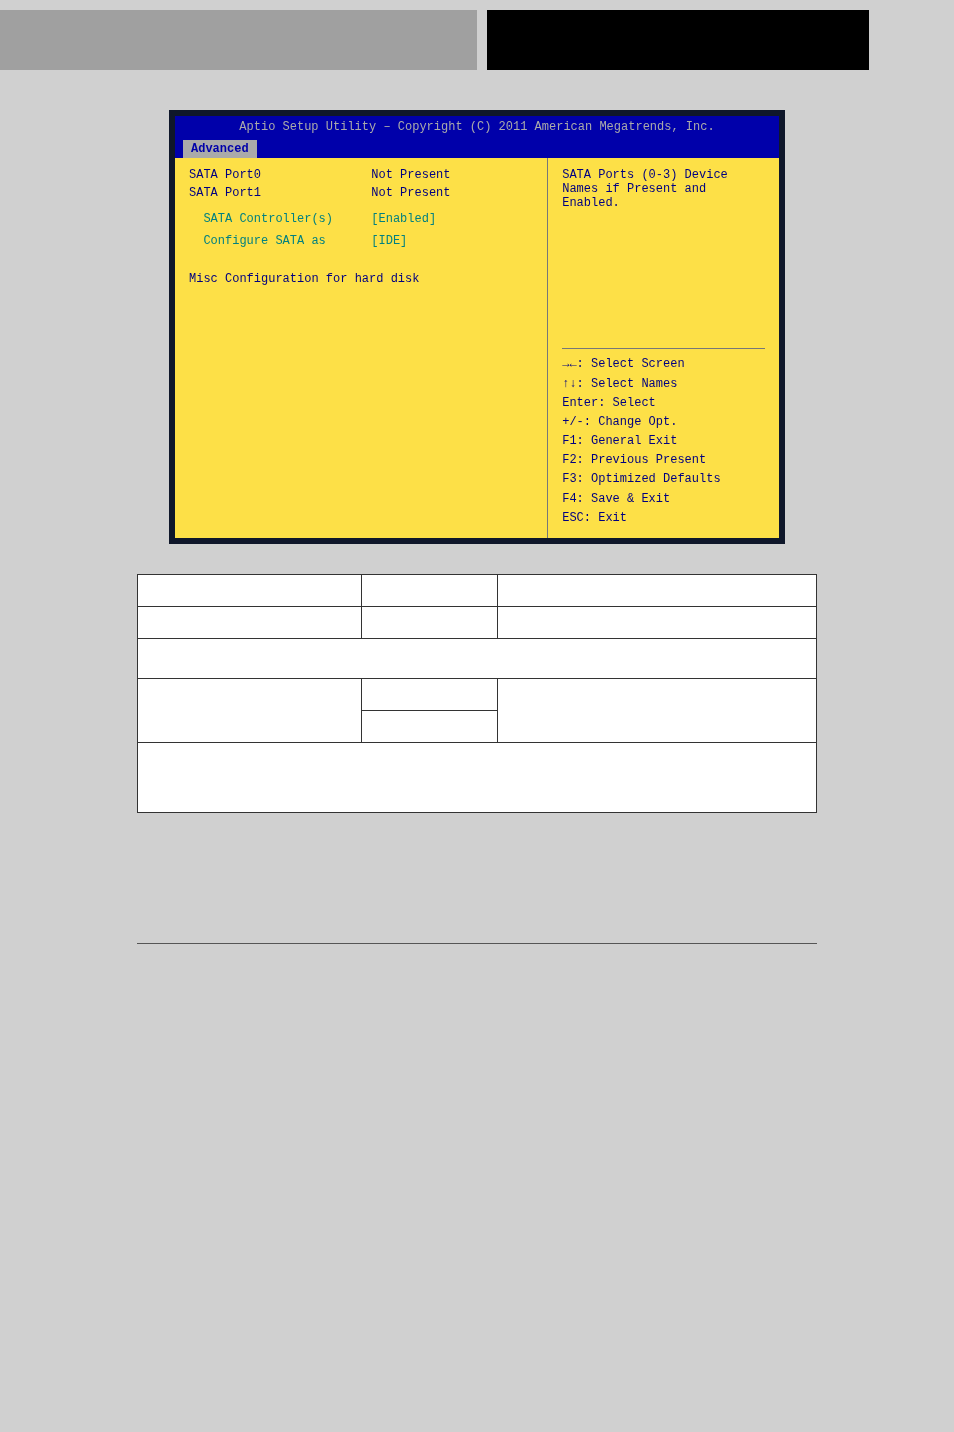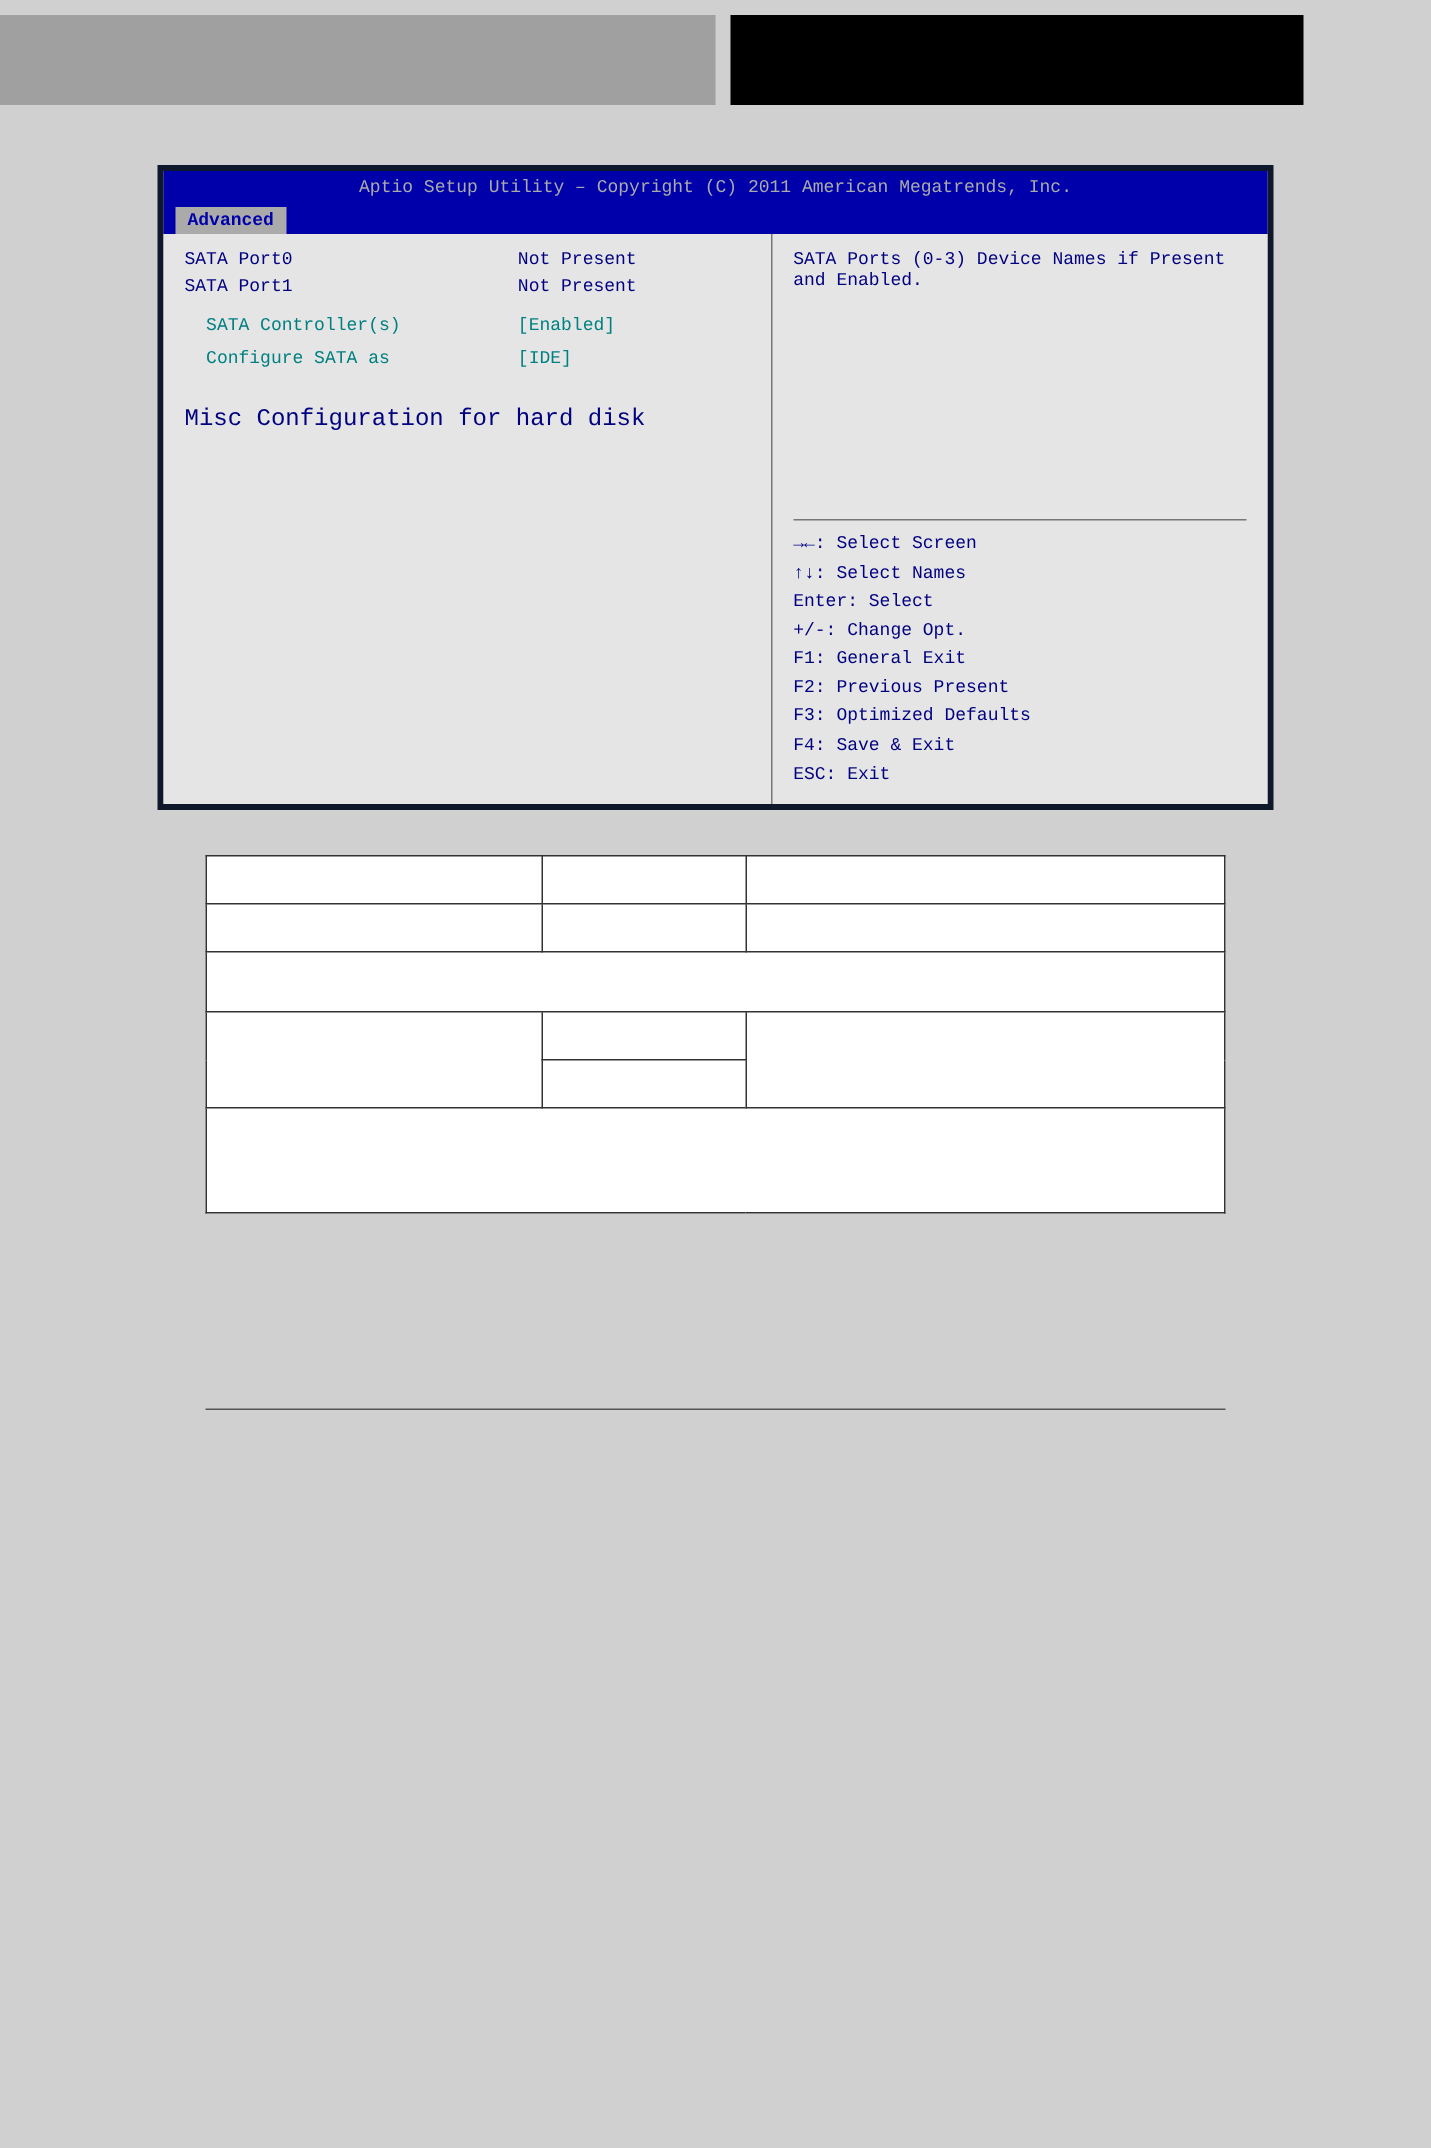"Aptio Setup Utility – Copyright" .bios-container { border: 4px solid #0f172a -> 6px solid #0f172a; width: 744px -> 616px }
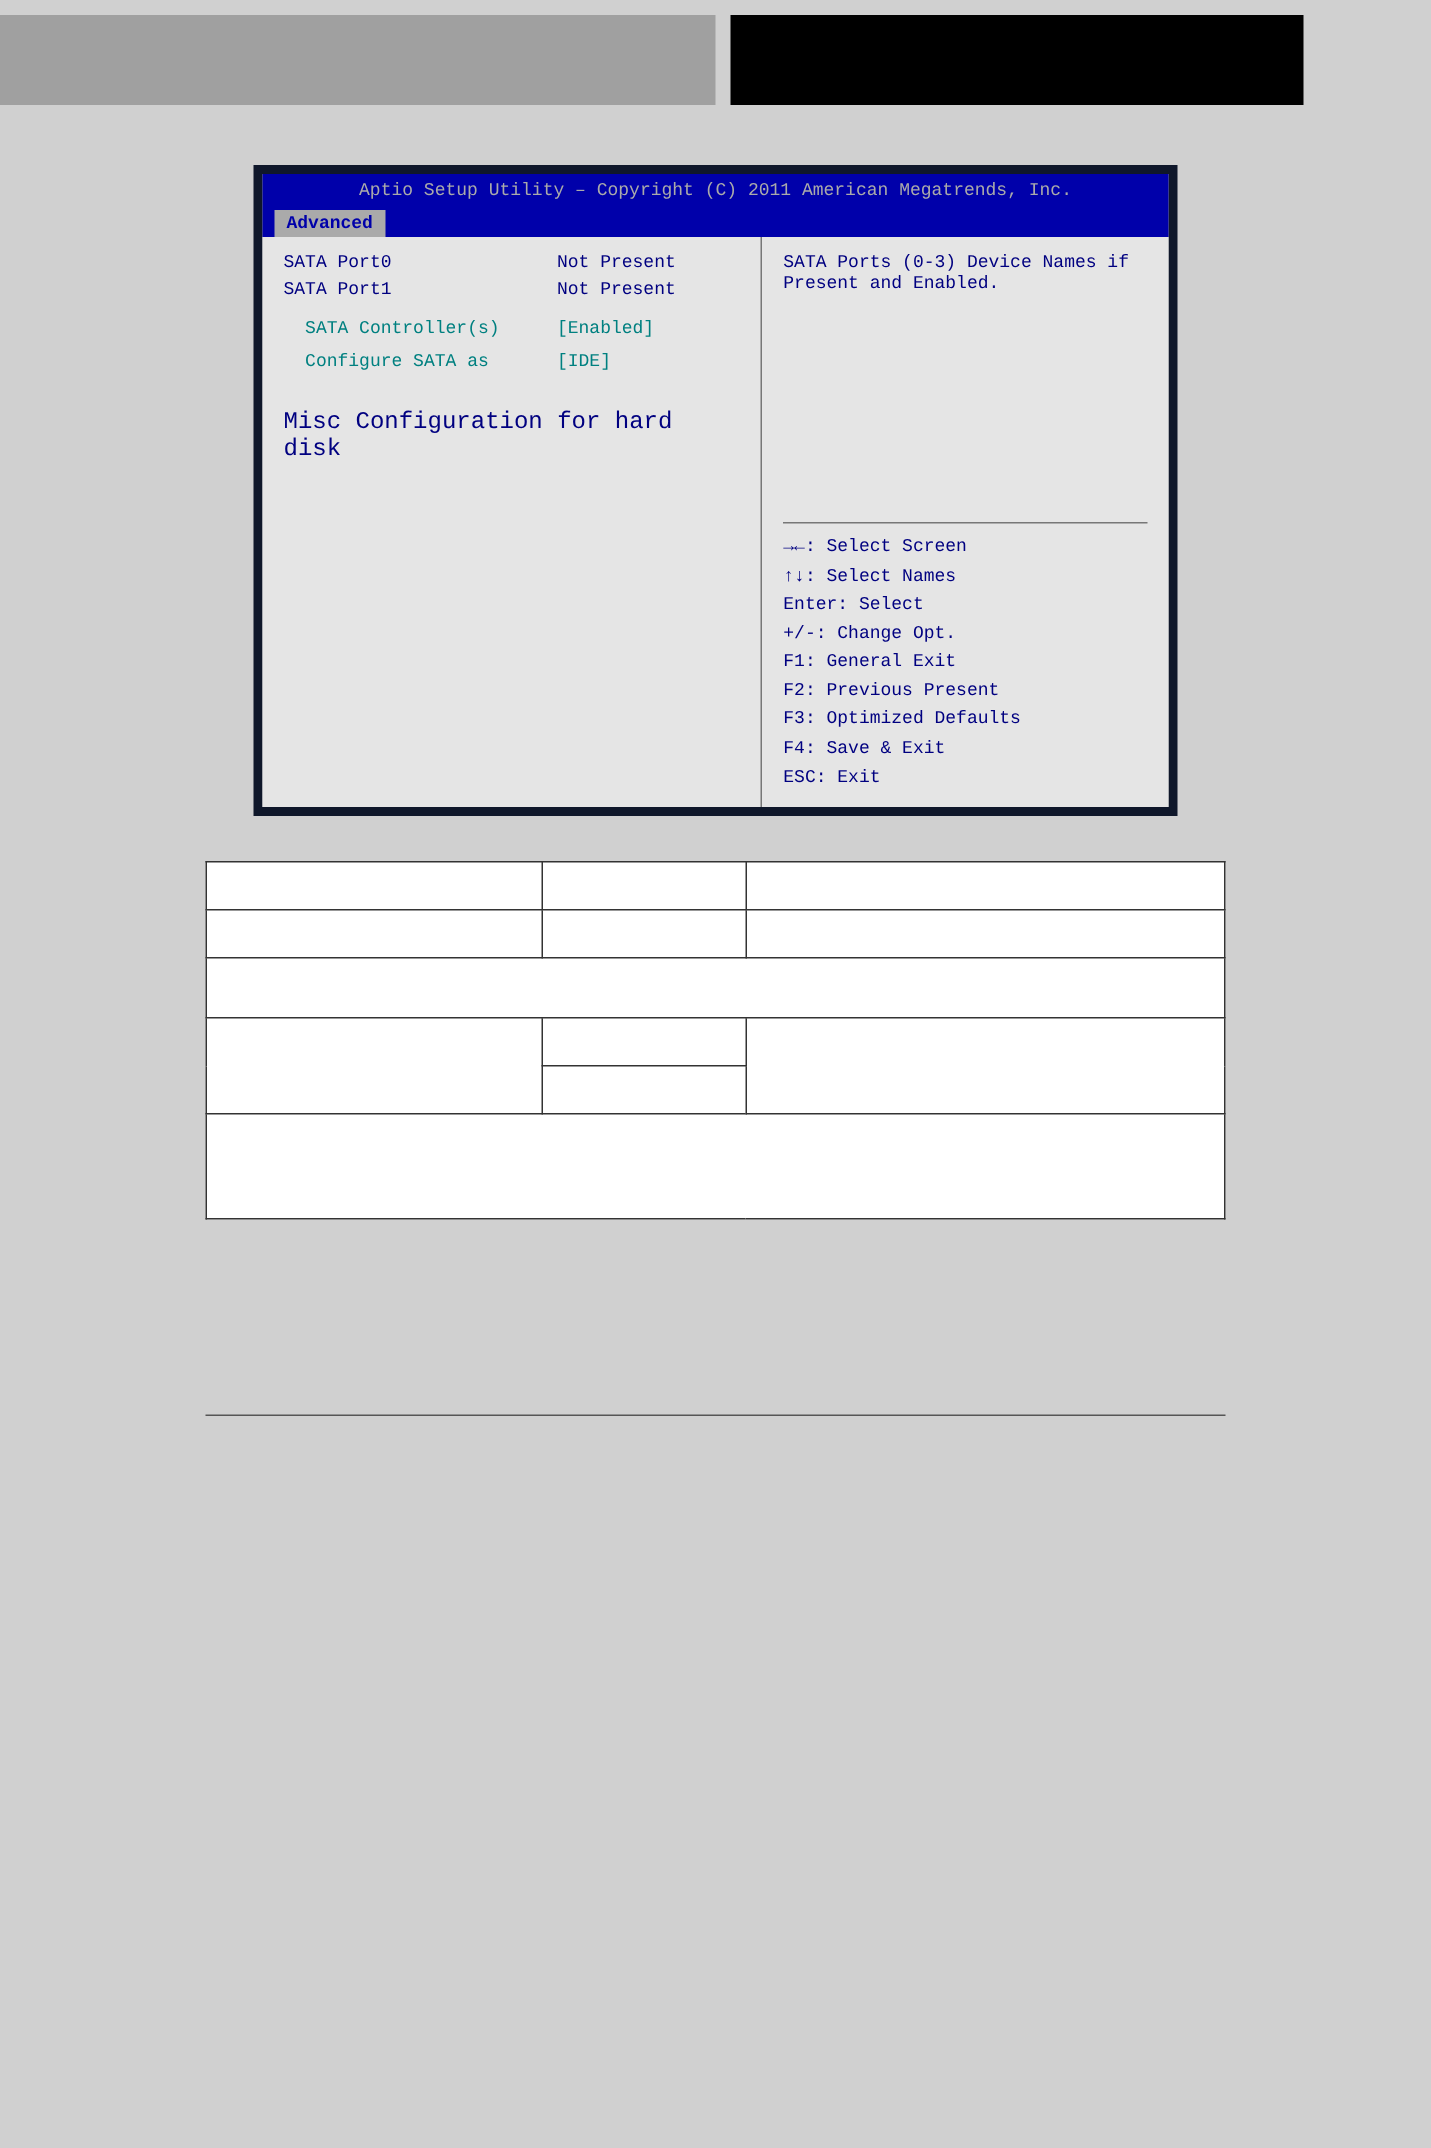"SATA Port0" .bios-body { background: #e5e5e5 -> #fde047; gap: none -> 40px }
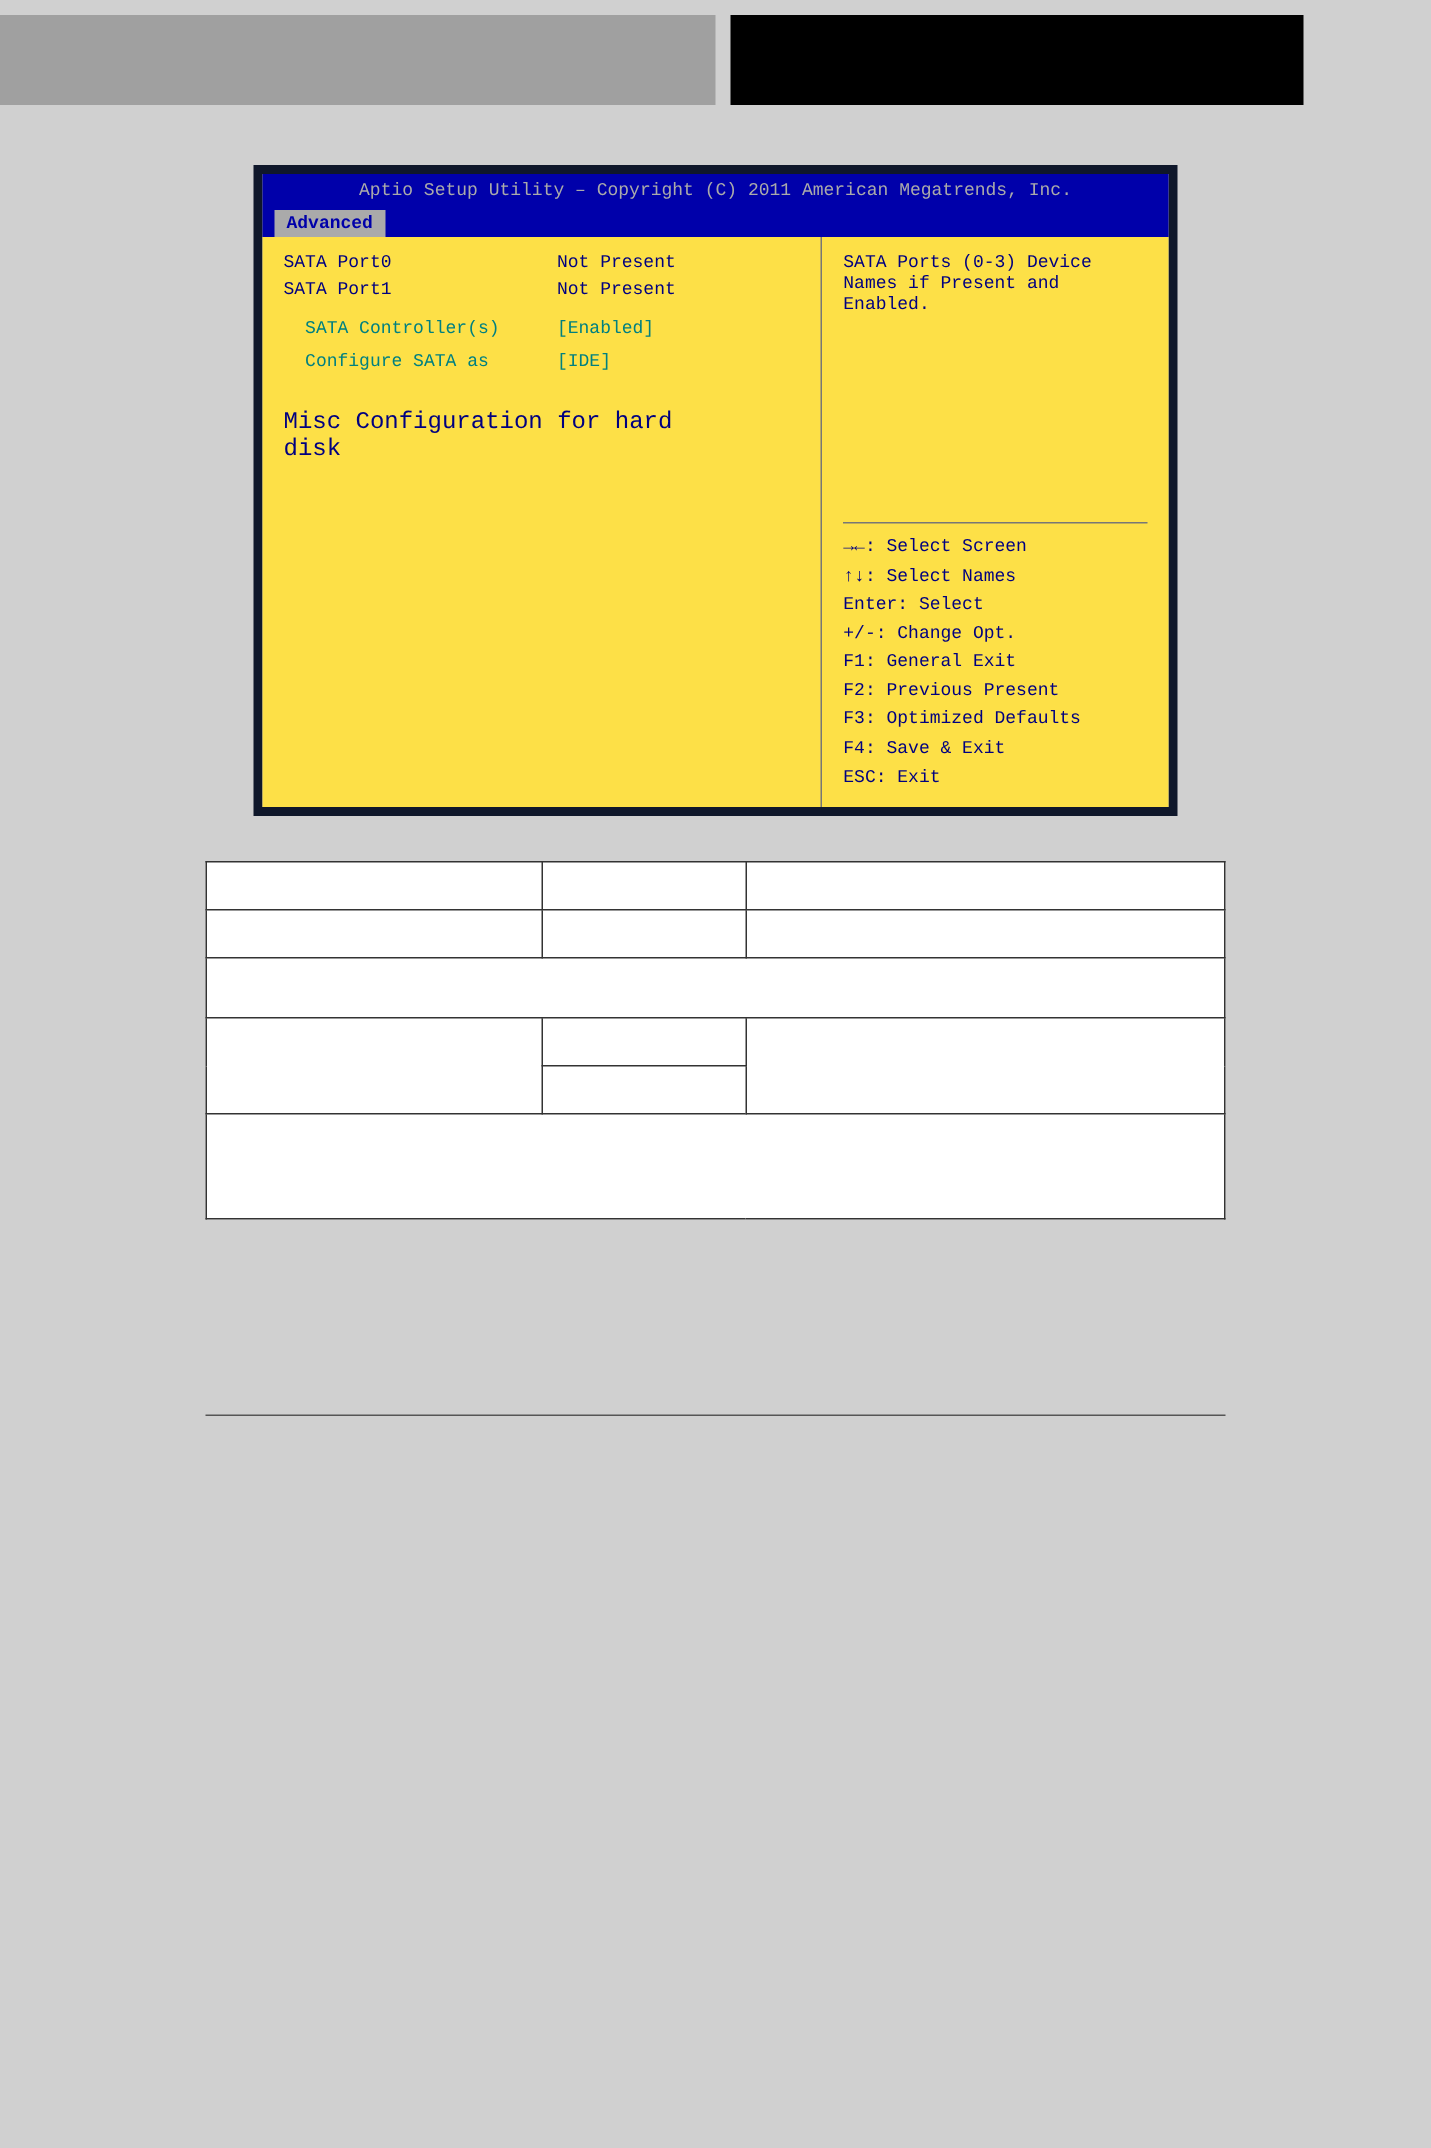"Misc Configuration for hard disk" .bios-section-label { font-size: 16px -> 12px }
